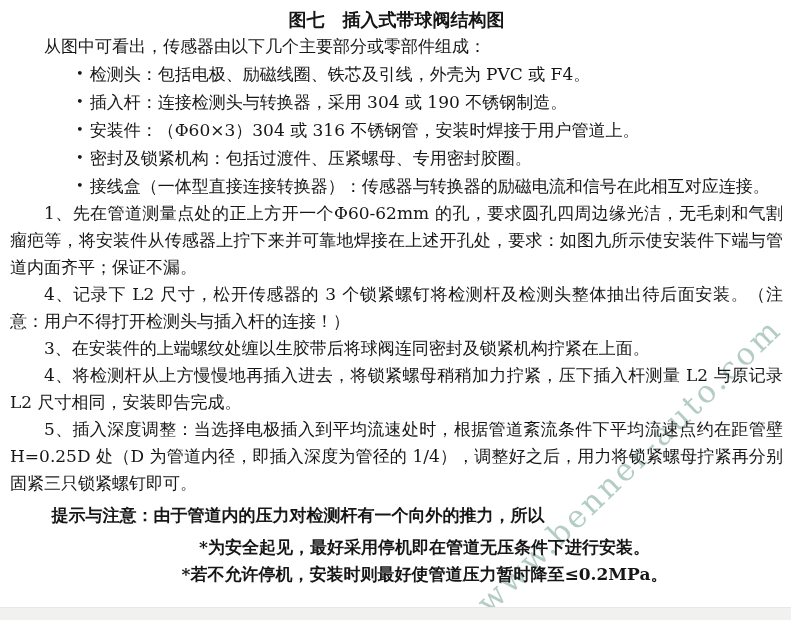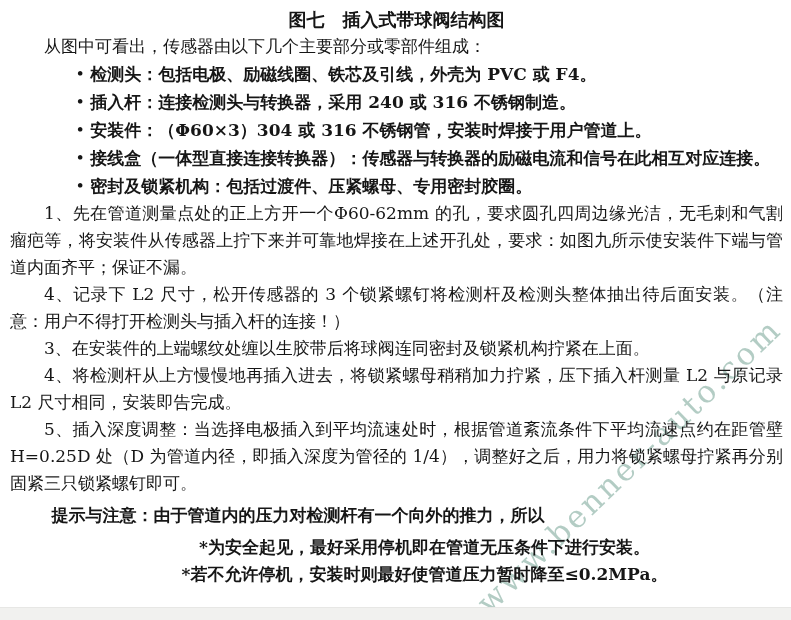"• 检测头：包括电极、励磁线圈、铁芯及引线，外壳为 PVC 或 F4。" .bullet-row { font-weight: bold -> none }
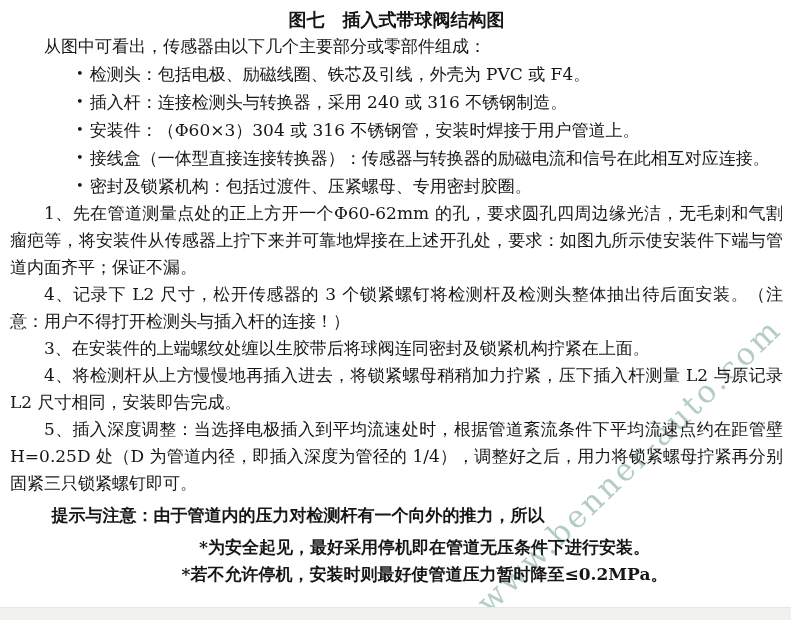"插入杆：连接检测头与转换器，采用 240 或 316 不锈钢制造。" span { text: 240 或 316 -> 304 或 190 }
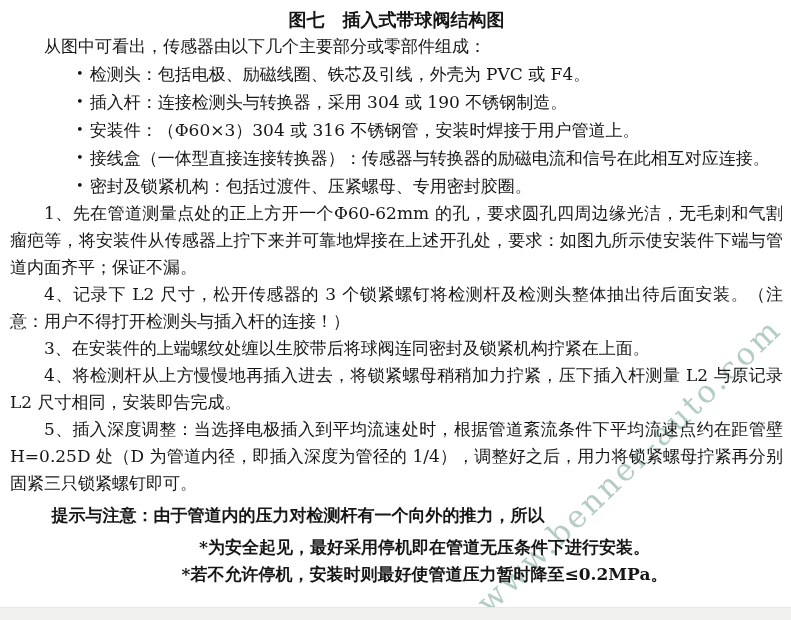"• 接线盒（一体型直接连接转换器）：传感器与转换器的励磁电流和信号在此相互对应连接。" div.bullet-row { order: before "• 密封及锁紧机构：包括过渡件、压紧螺母、专用密封胶圈。" -> after "• 密封及锁紧机构：包括过渡件、压紧螺母、专用密封胶圈。" }
